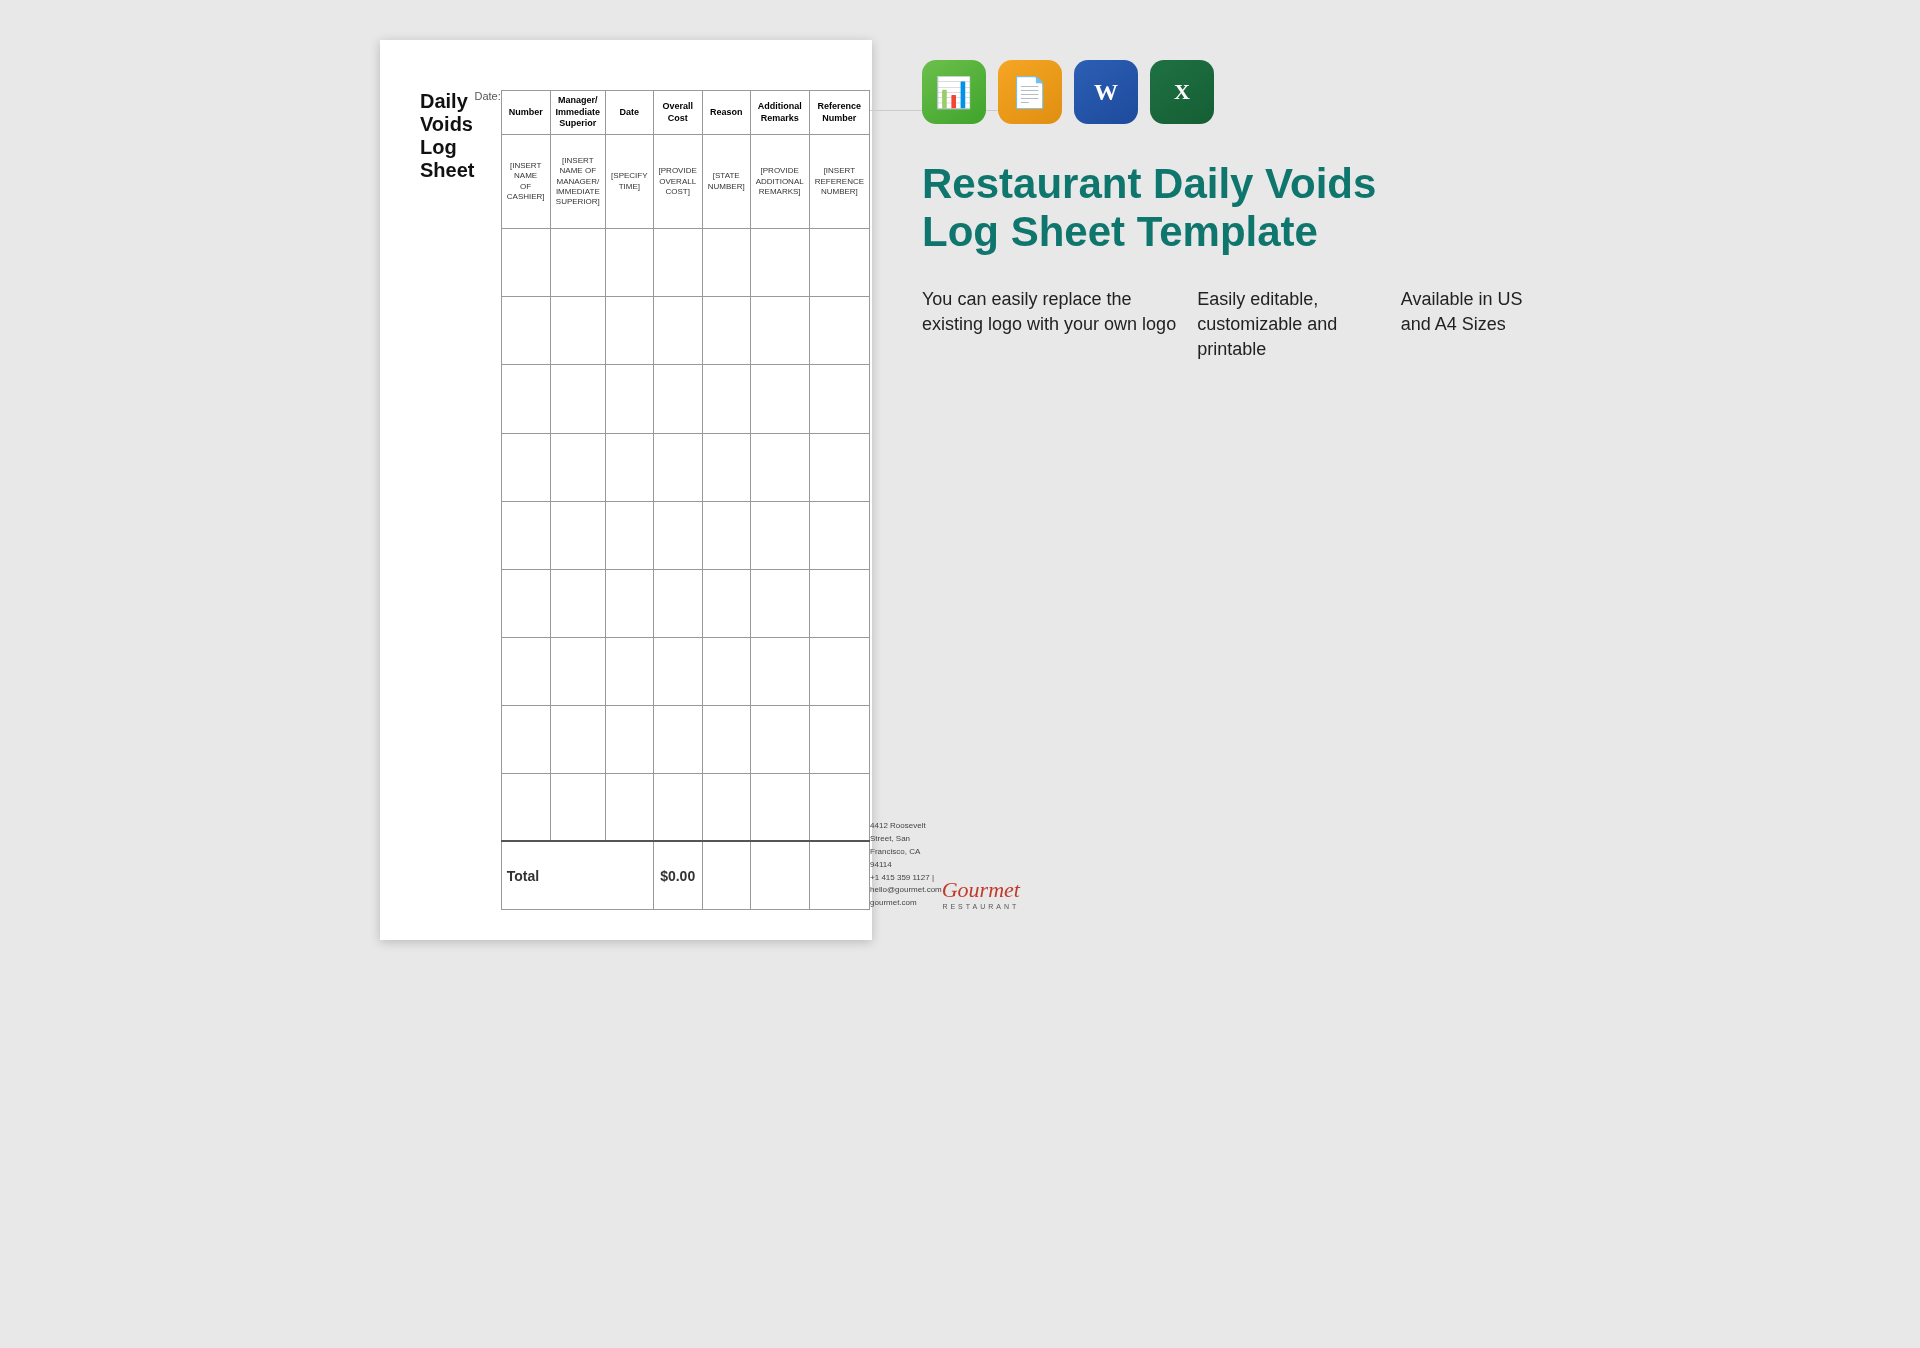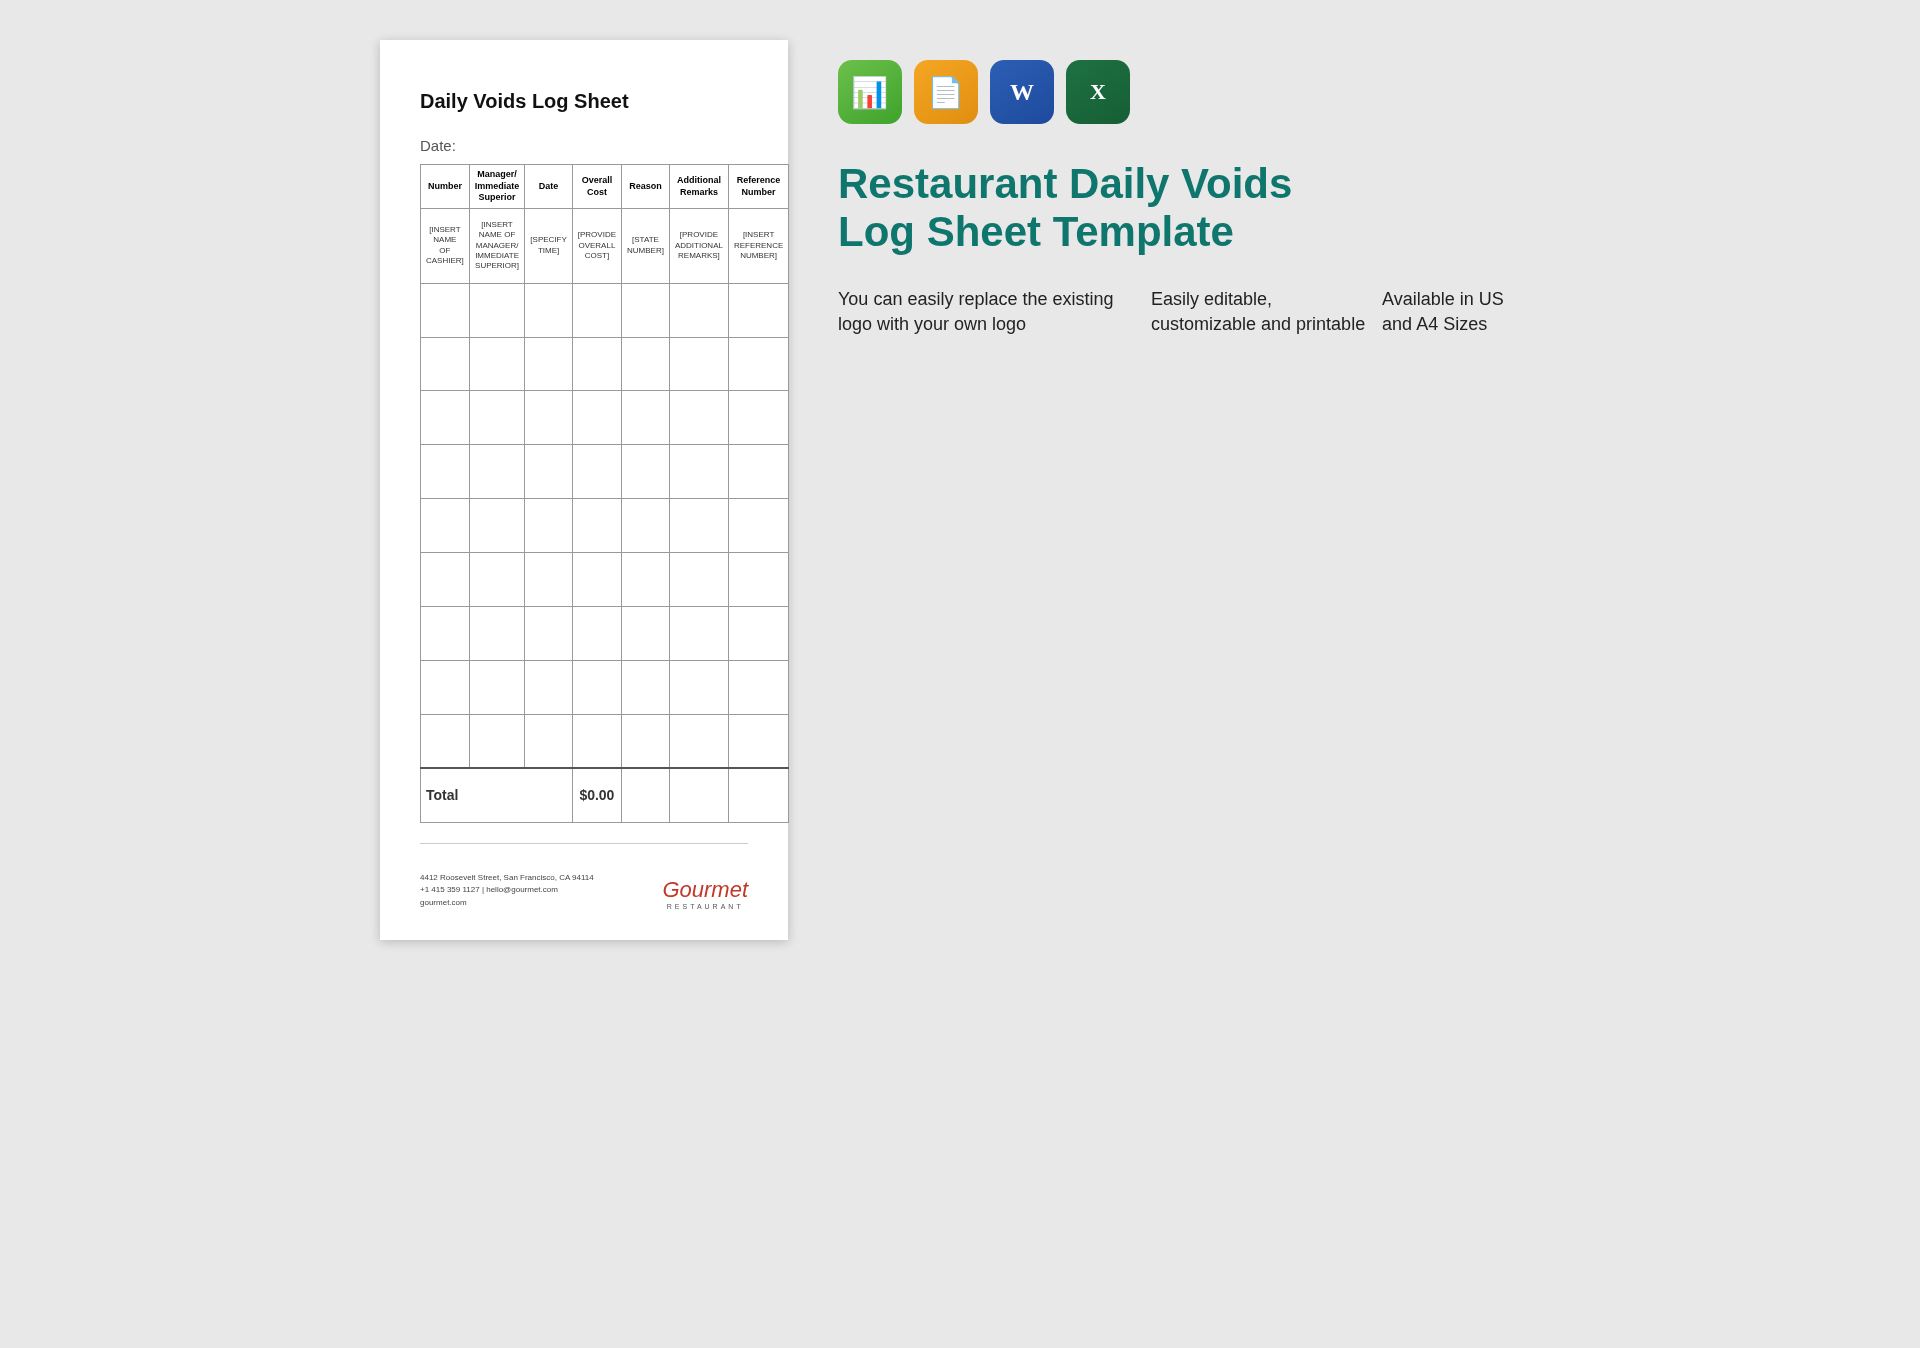"Daily Voids Log Sheet" .document-container { flex-direction: column -> none; width: 408px -> 492px }
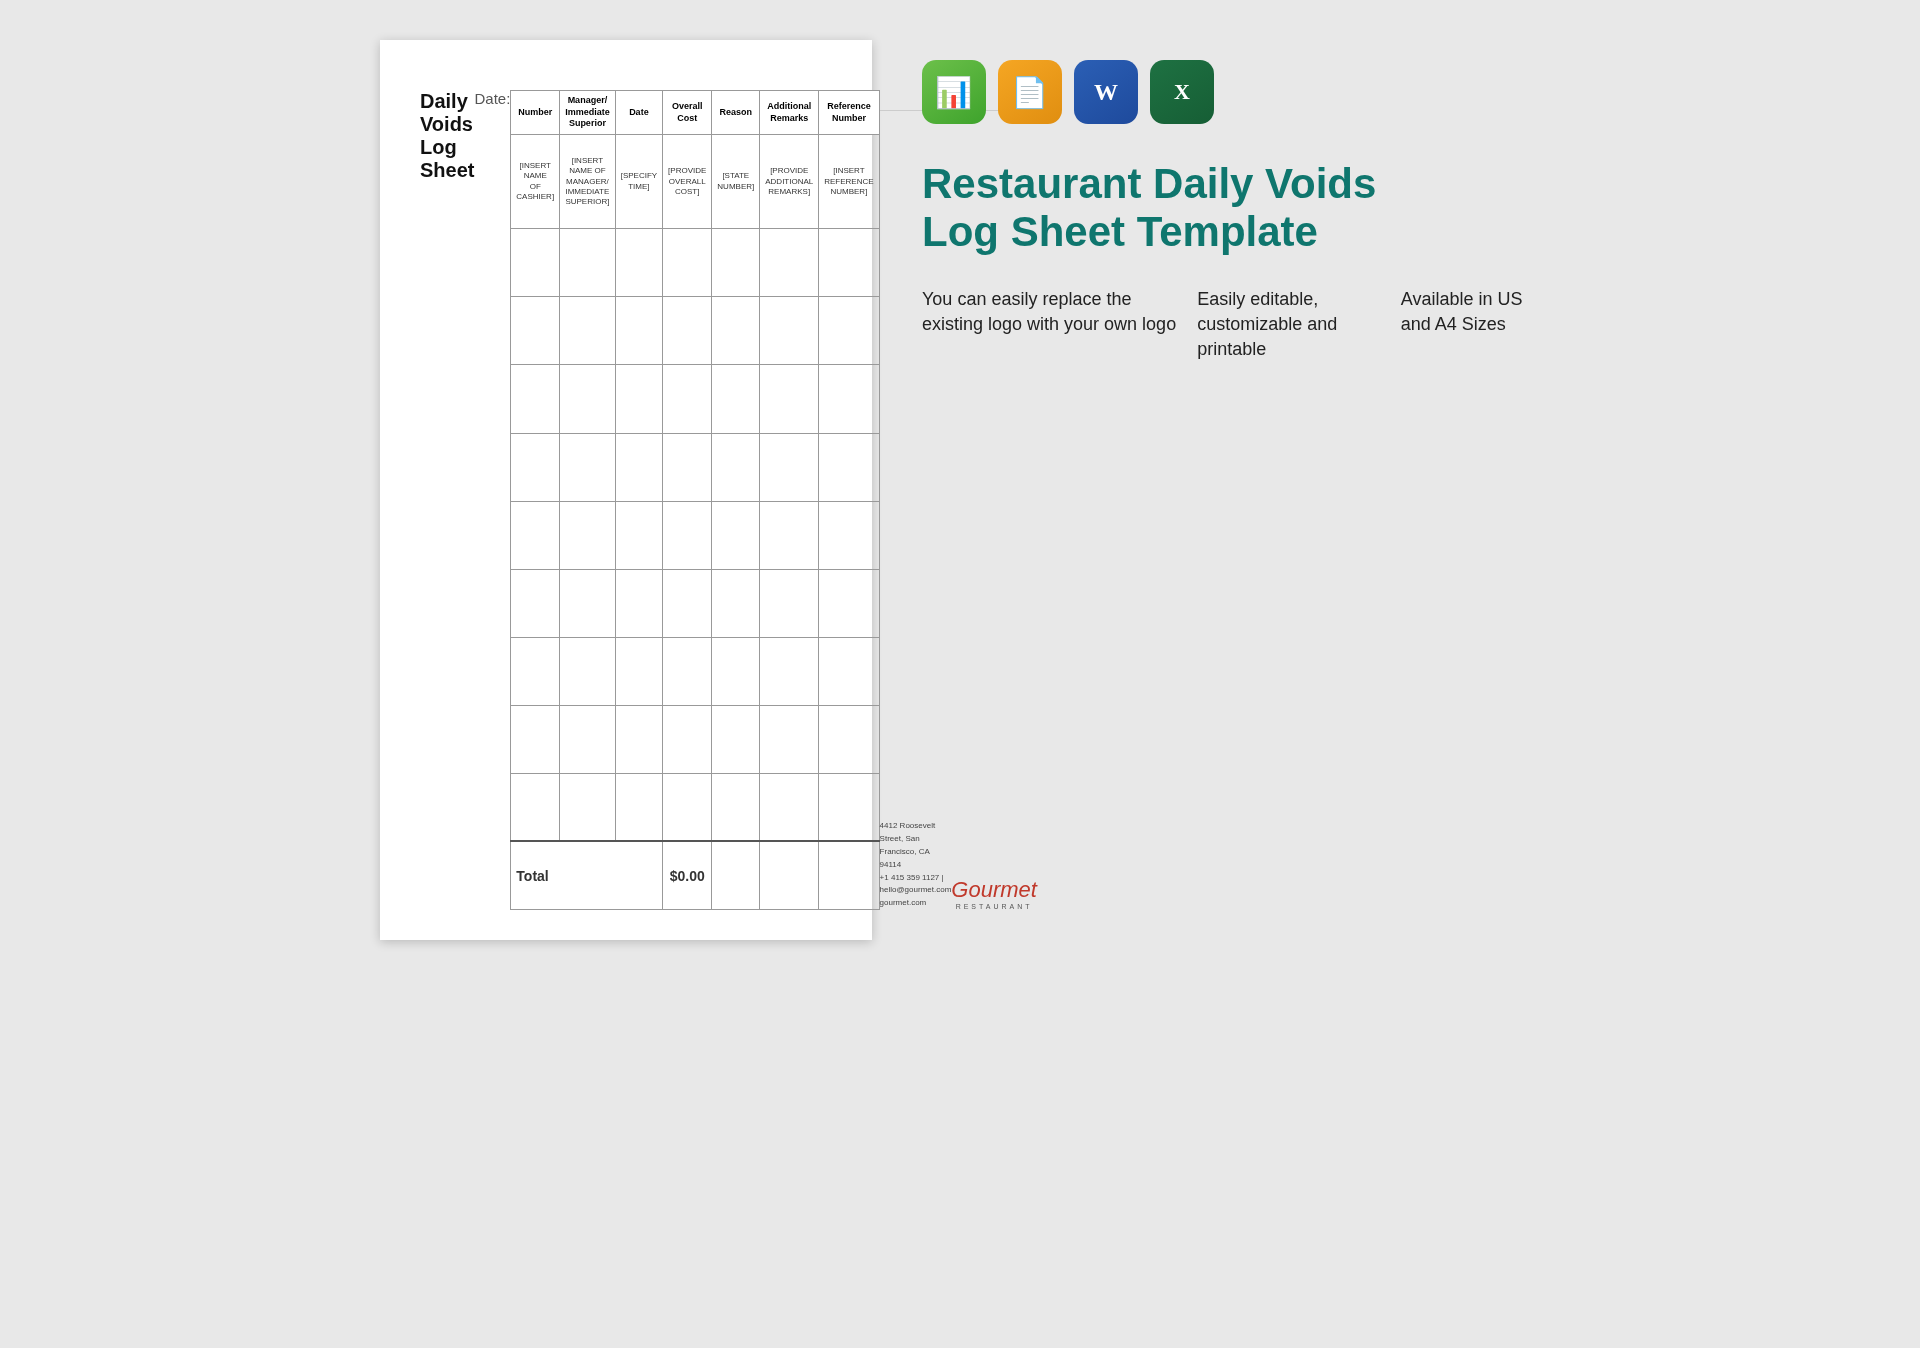"Date:" .doc-date { font-size: 15px -> 11px }
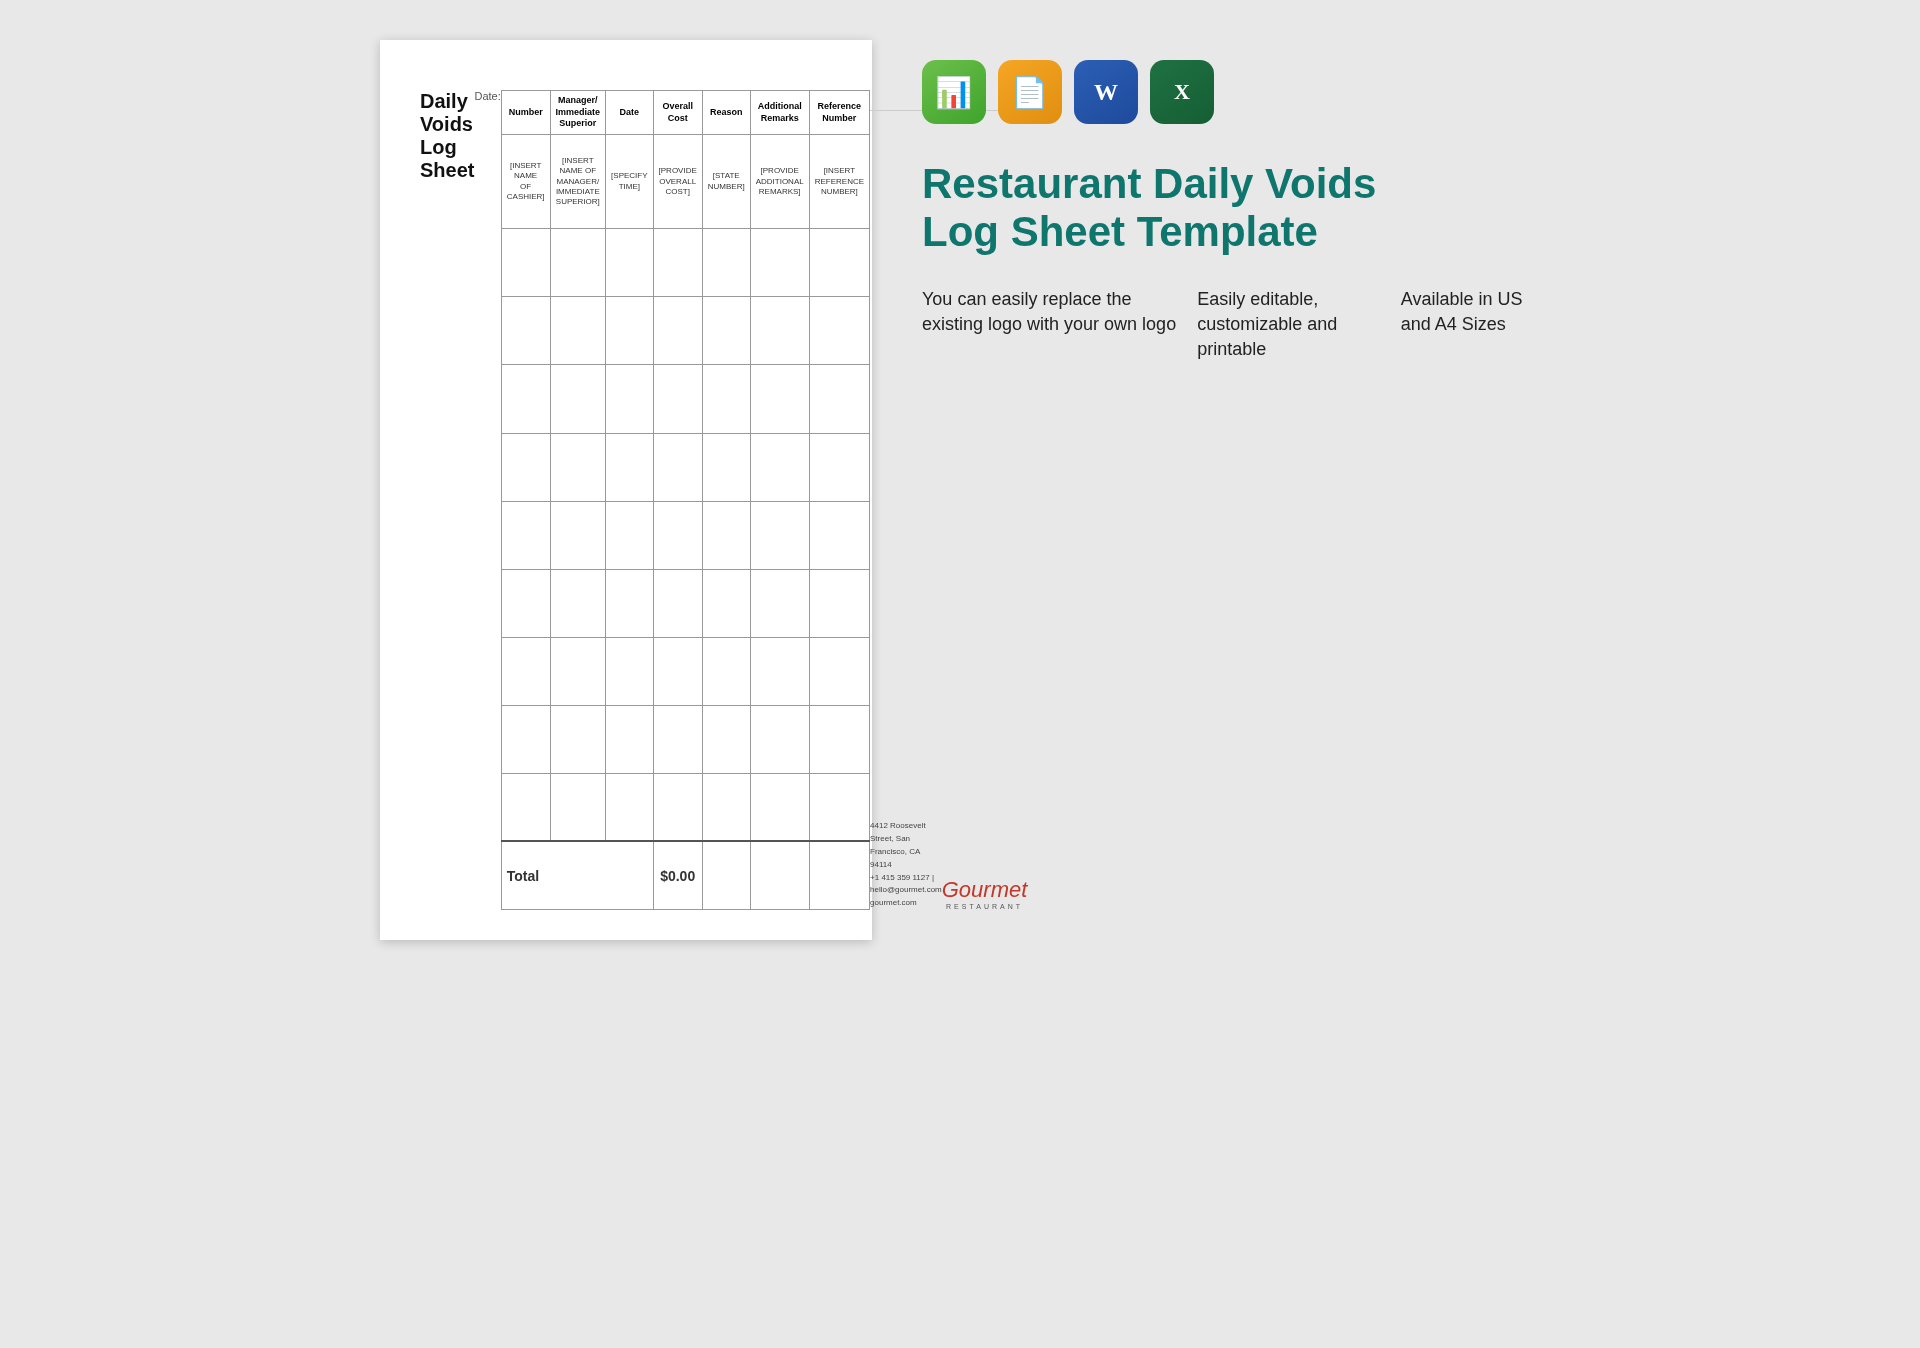"Gourmet" .brand-name { font-family: Liberation Sans, sans-serif -> Liberation Serif, serif }
